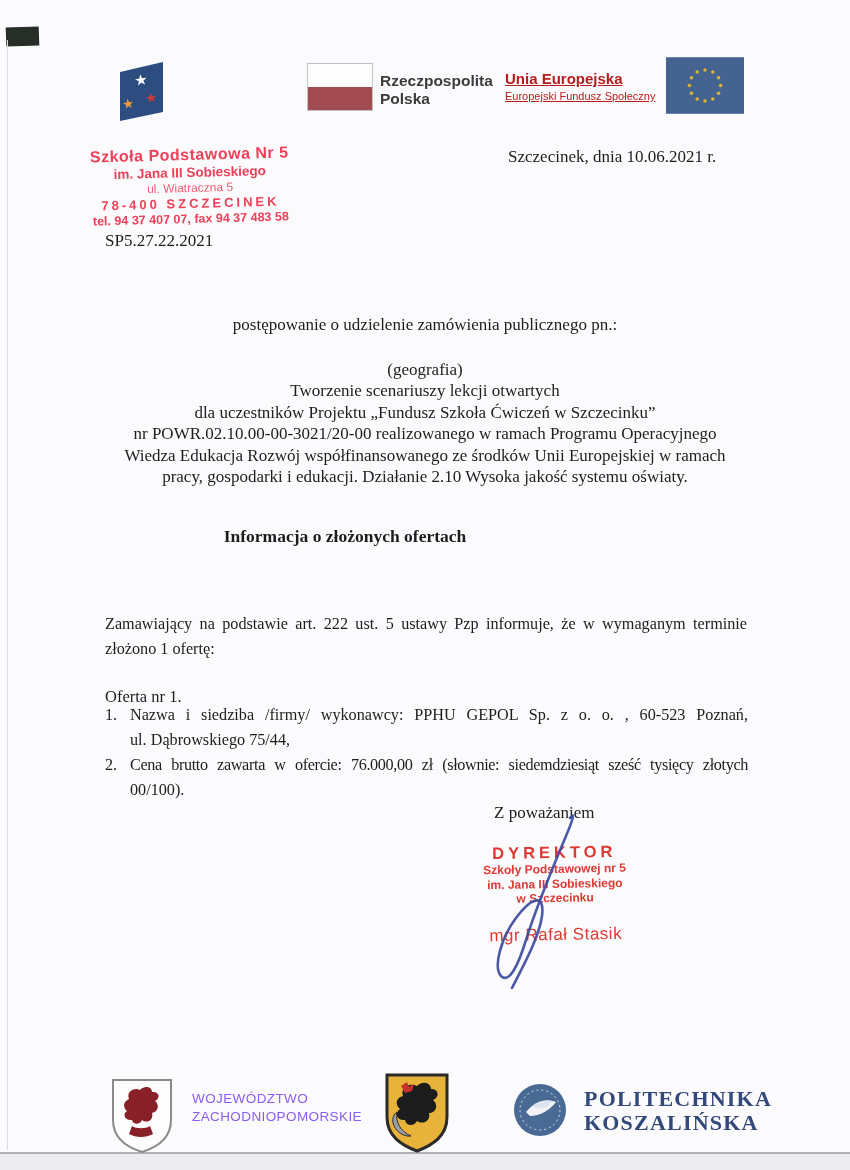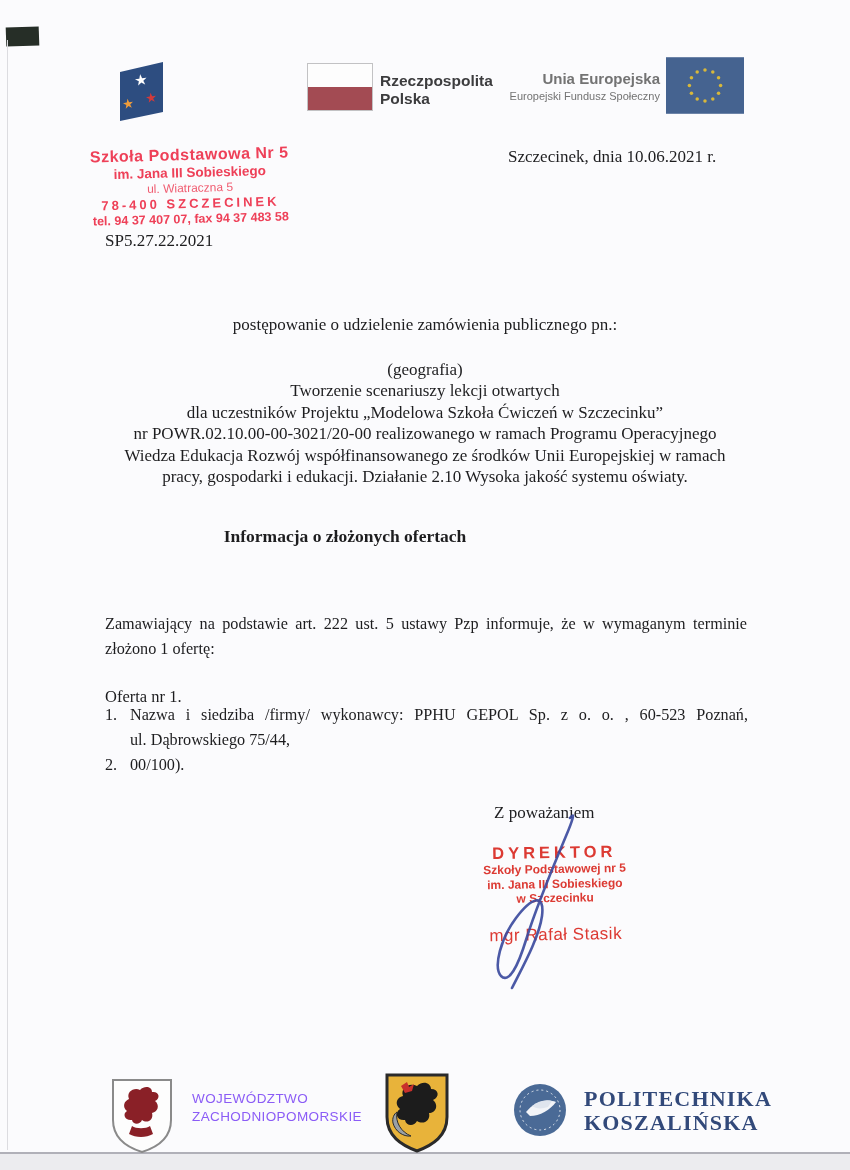"Unia Europejska" .eu-text { color: #737373 -> #b91c1c; text-align: right -> left; text-decoration: none -> underline }
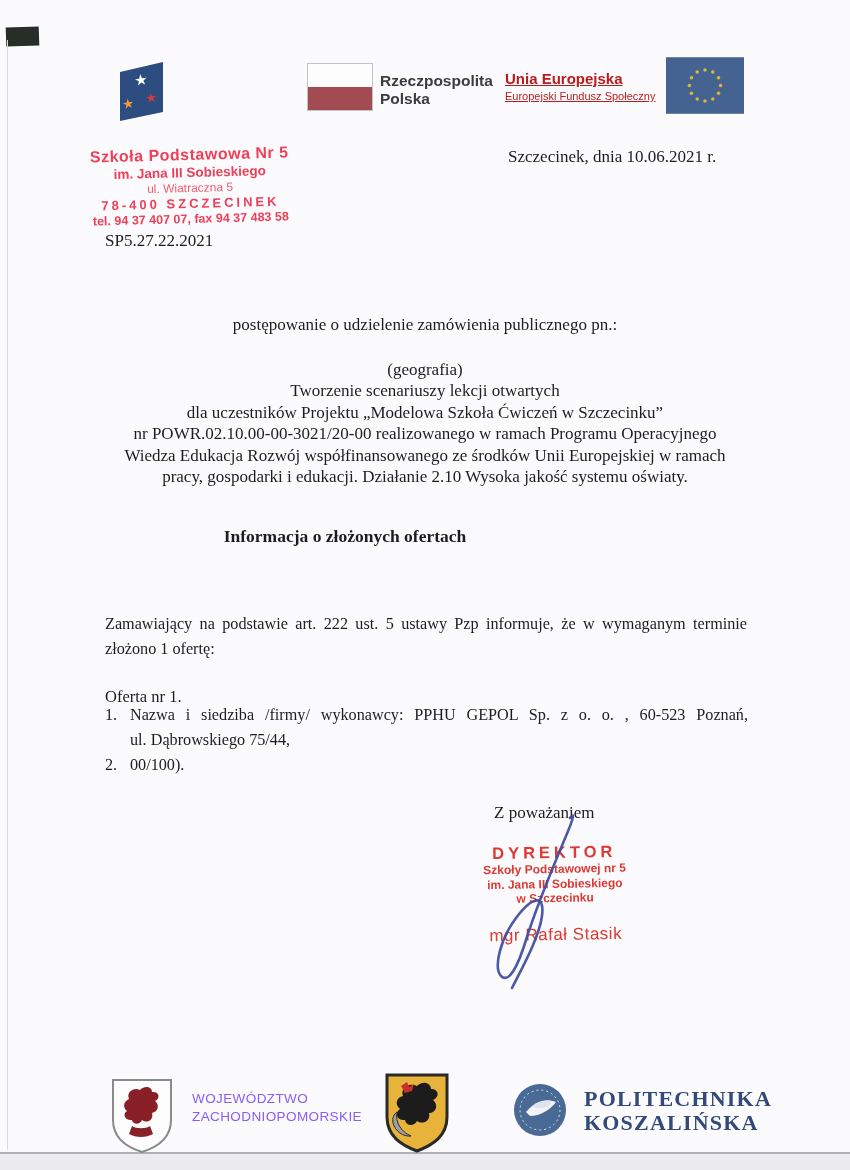"dla uczestników Projektu „Modelowa" div.line { text: Modelowa -> Fundusz }
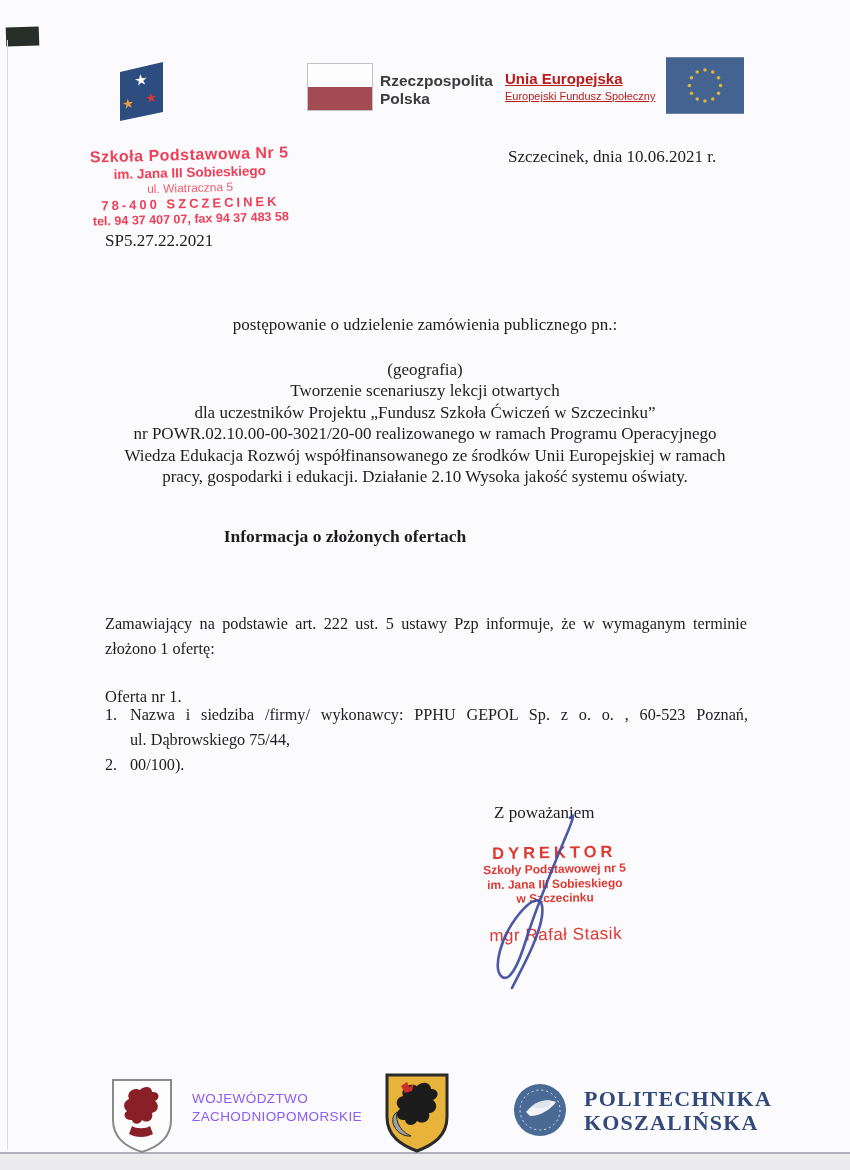"Cena brutto zawarta w ofercie:" div.jline { html: none -> <div>Cena brutto zawarta w ofercie: 76.000,00 zł (słownie: siedemdziesiąt sześć tysięcy złotych</div> }
